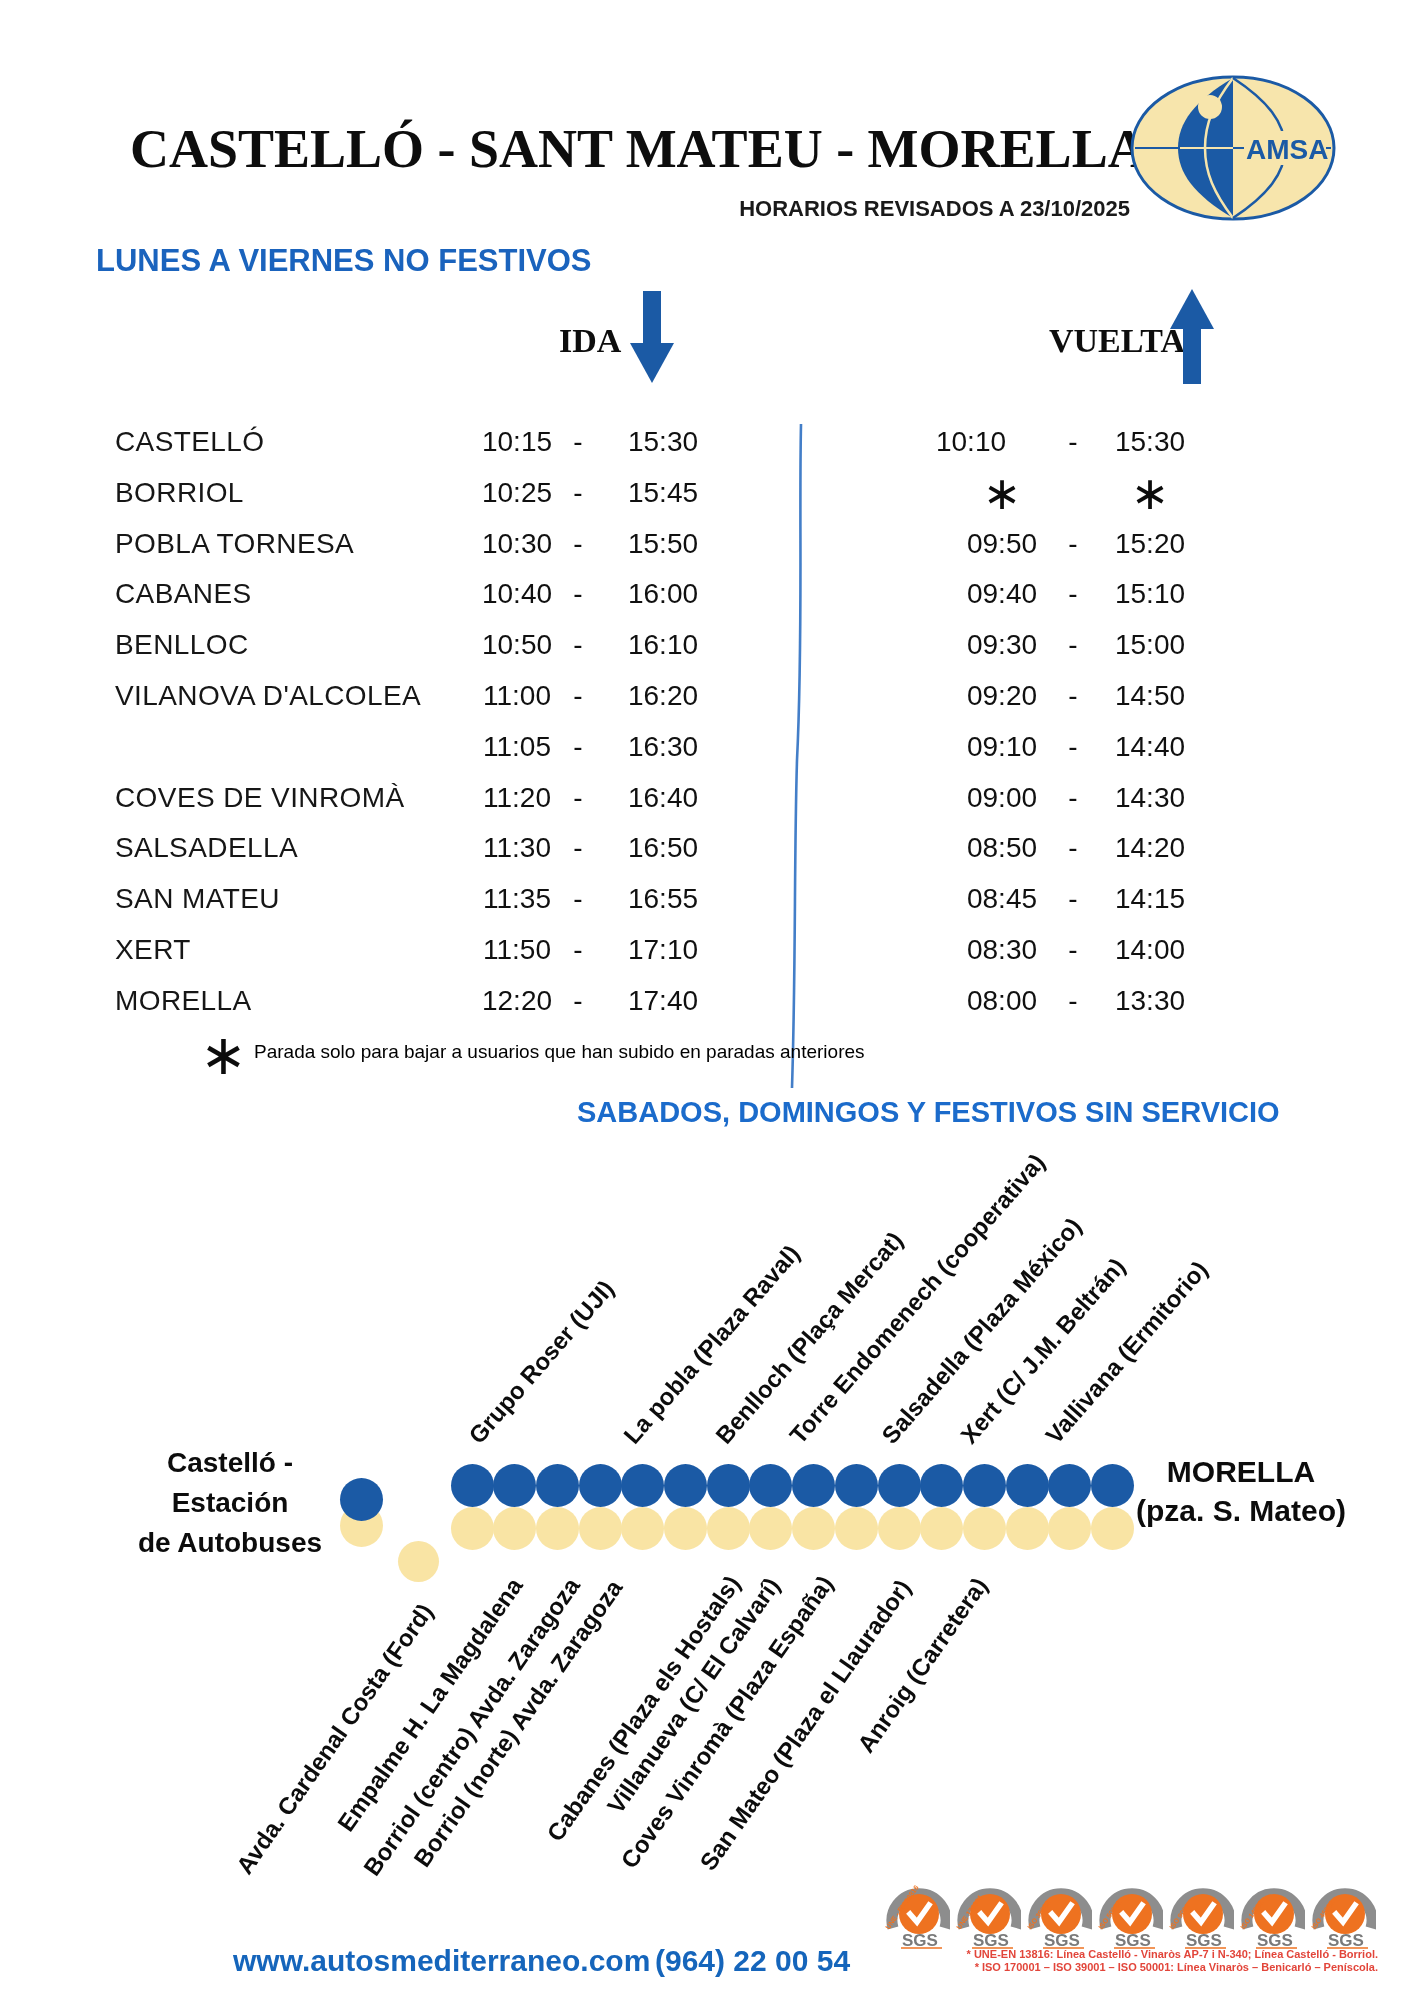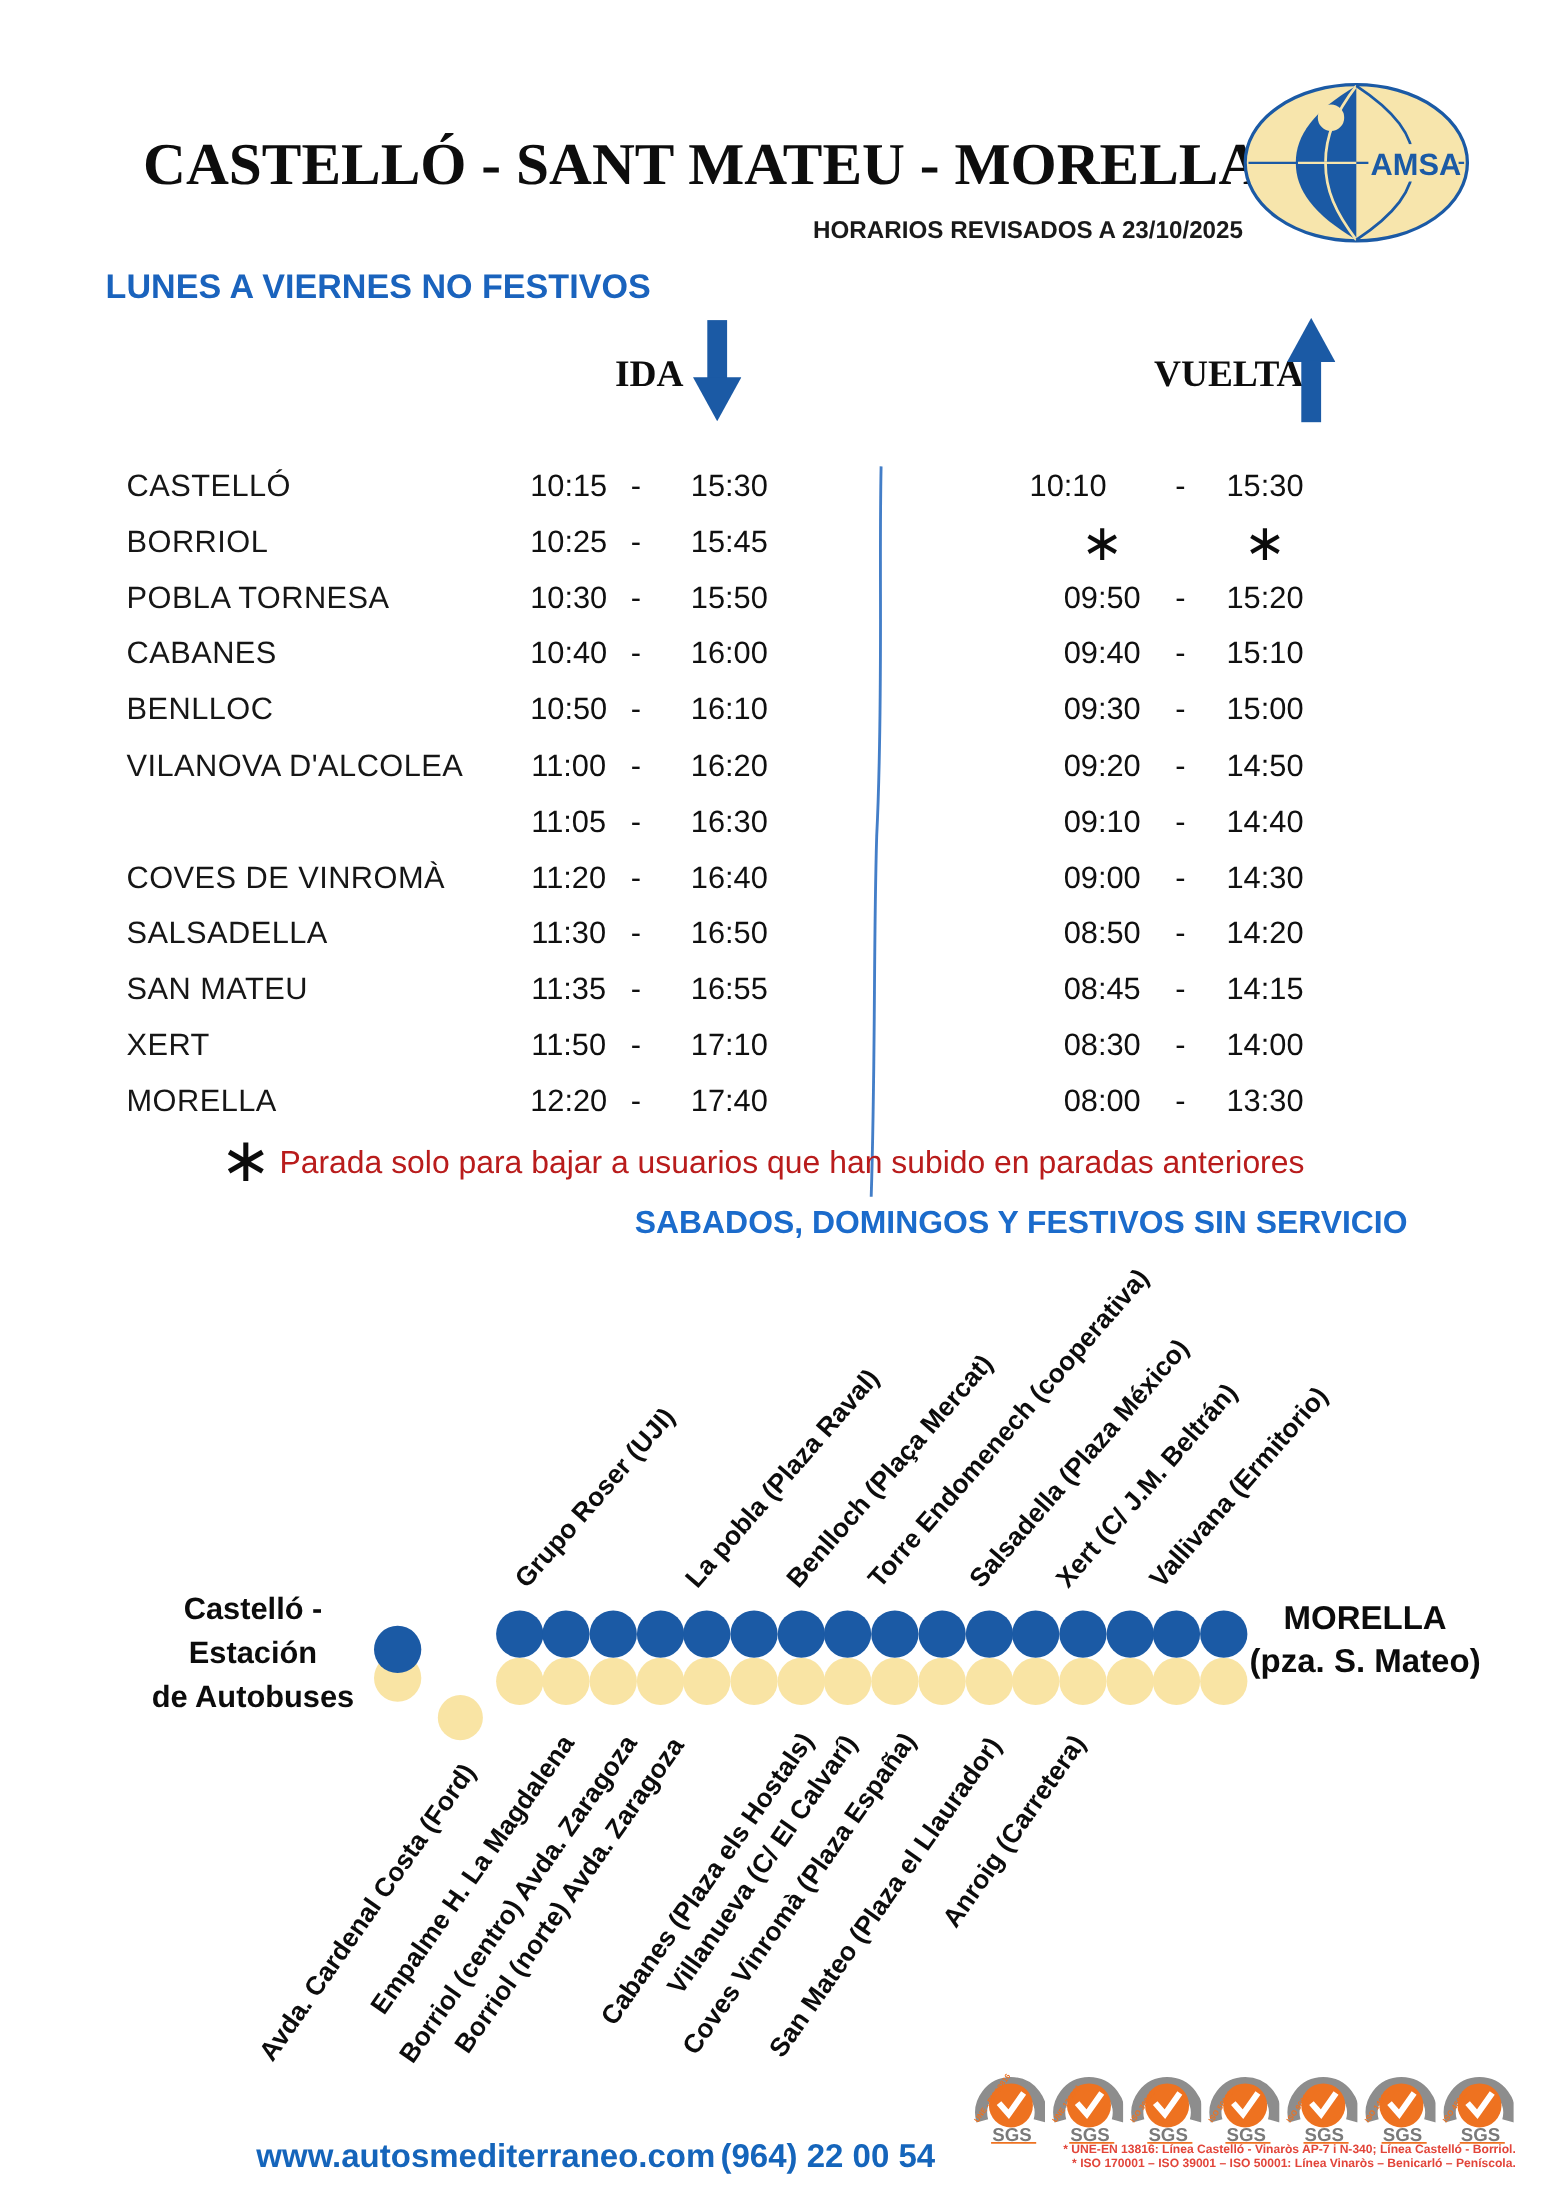"Parada solo para bajar a" .note-text { color: #b91c1c -> #000000; font-size: 29px -> 19px }
